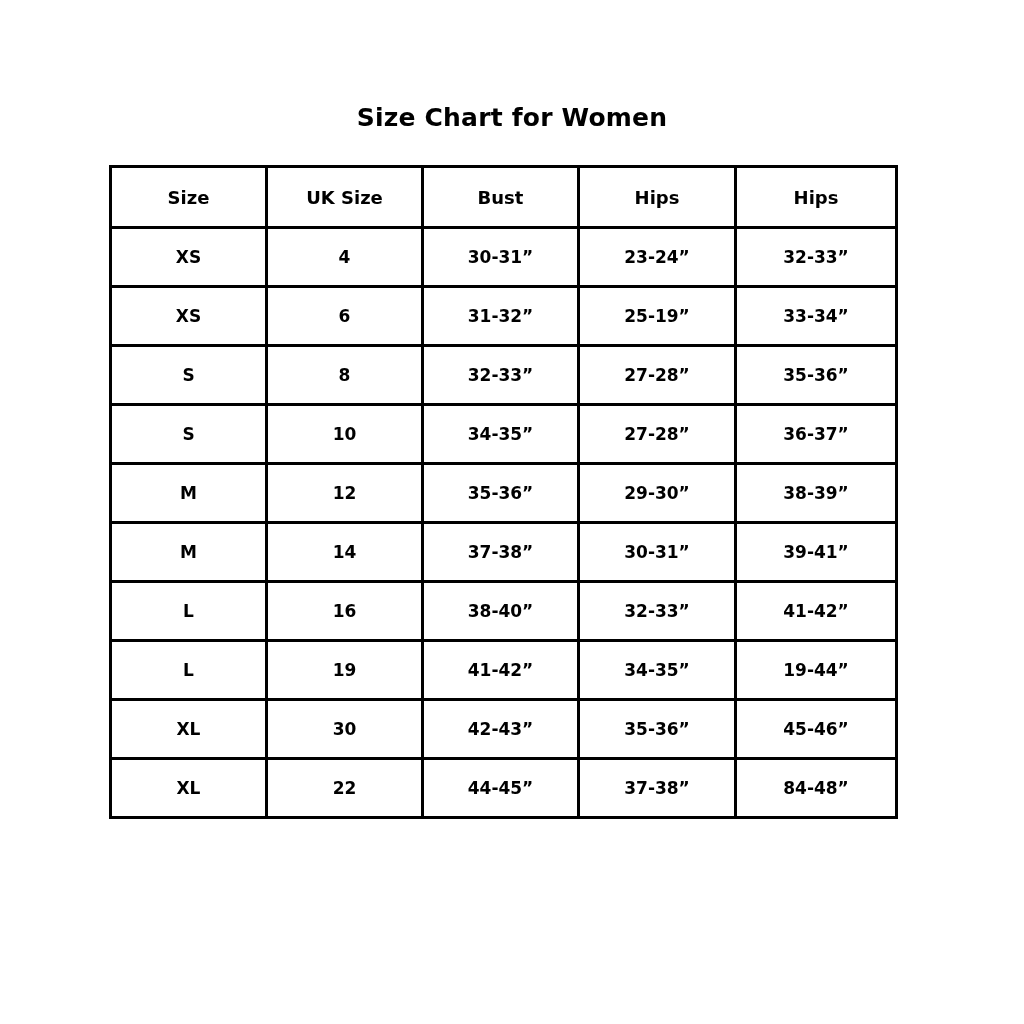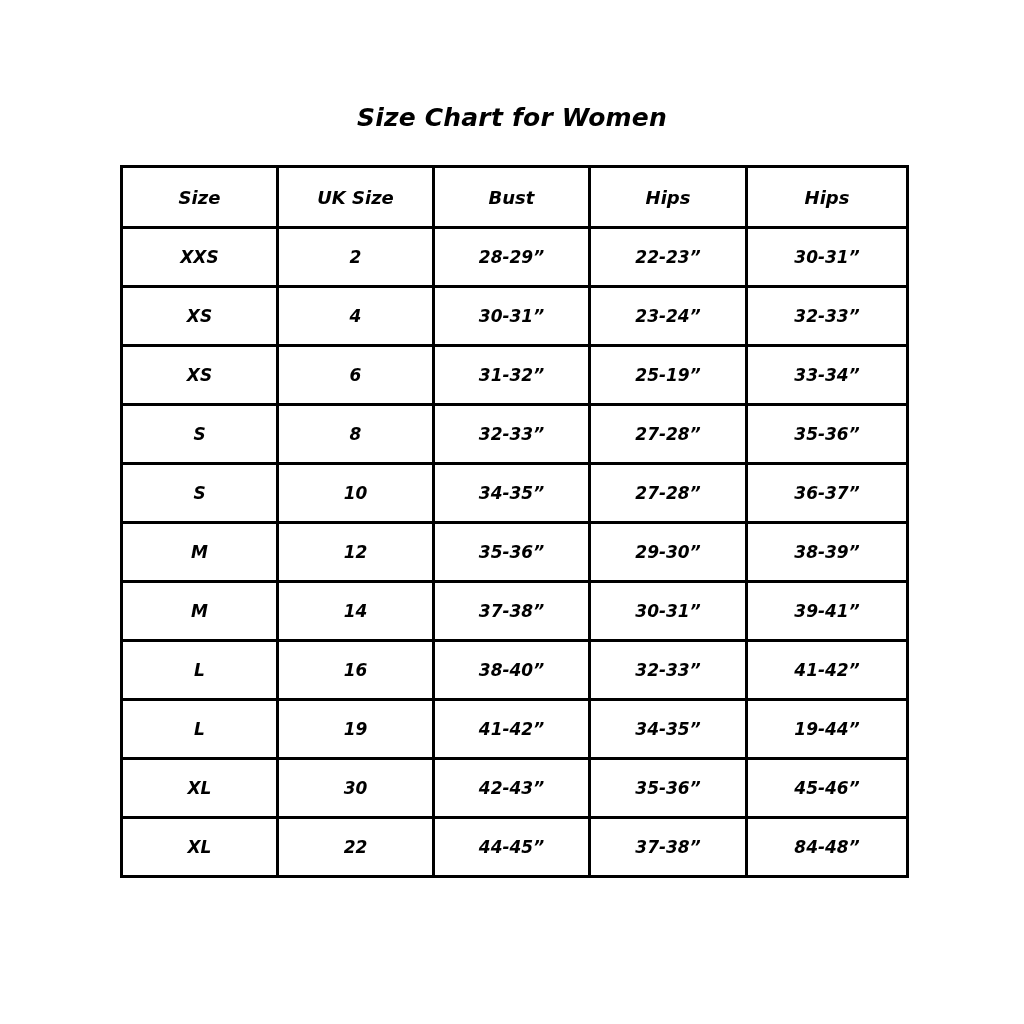"Size Chart for Women" .page { font-style: italic -> none }
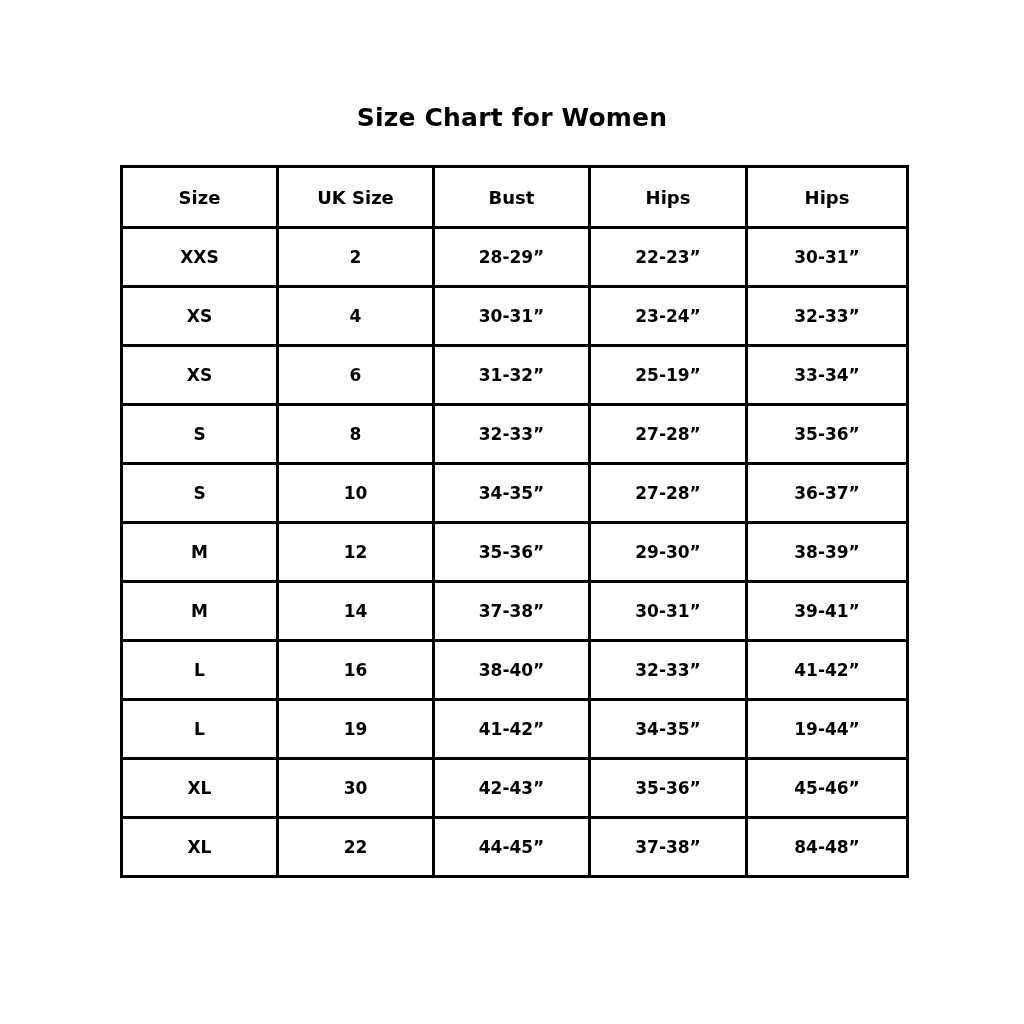"Size" .table-wrap { left: 120px -> 109px }
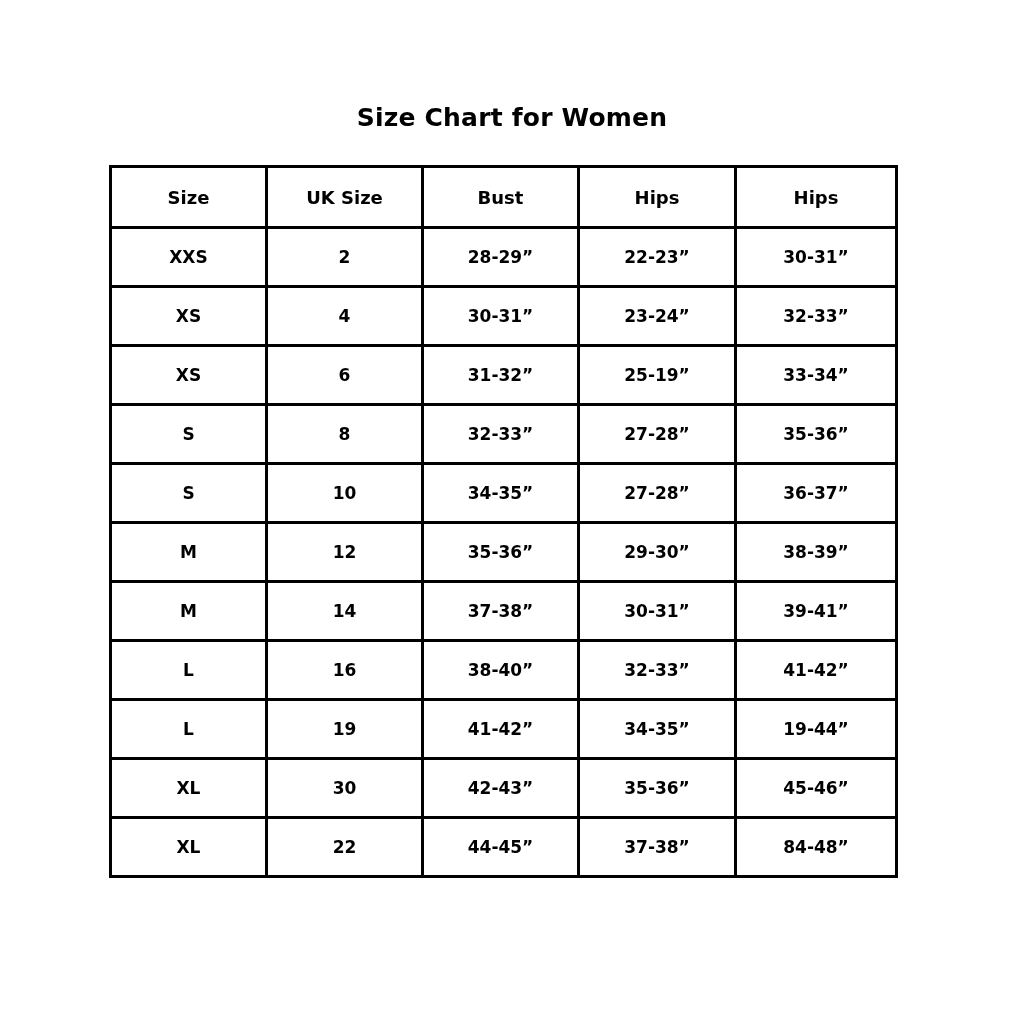"XXS" tr { html: <tr> <td>XXS</td> <td>2</td> <td>28-29”</td> <td>22-23”</td> <td>30-31”</td> </tr> -> none }
